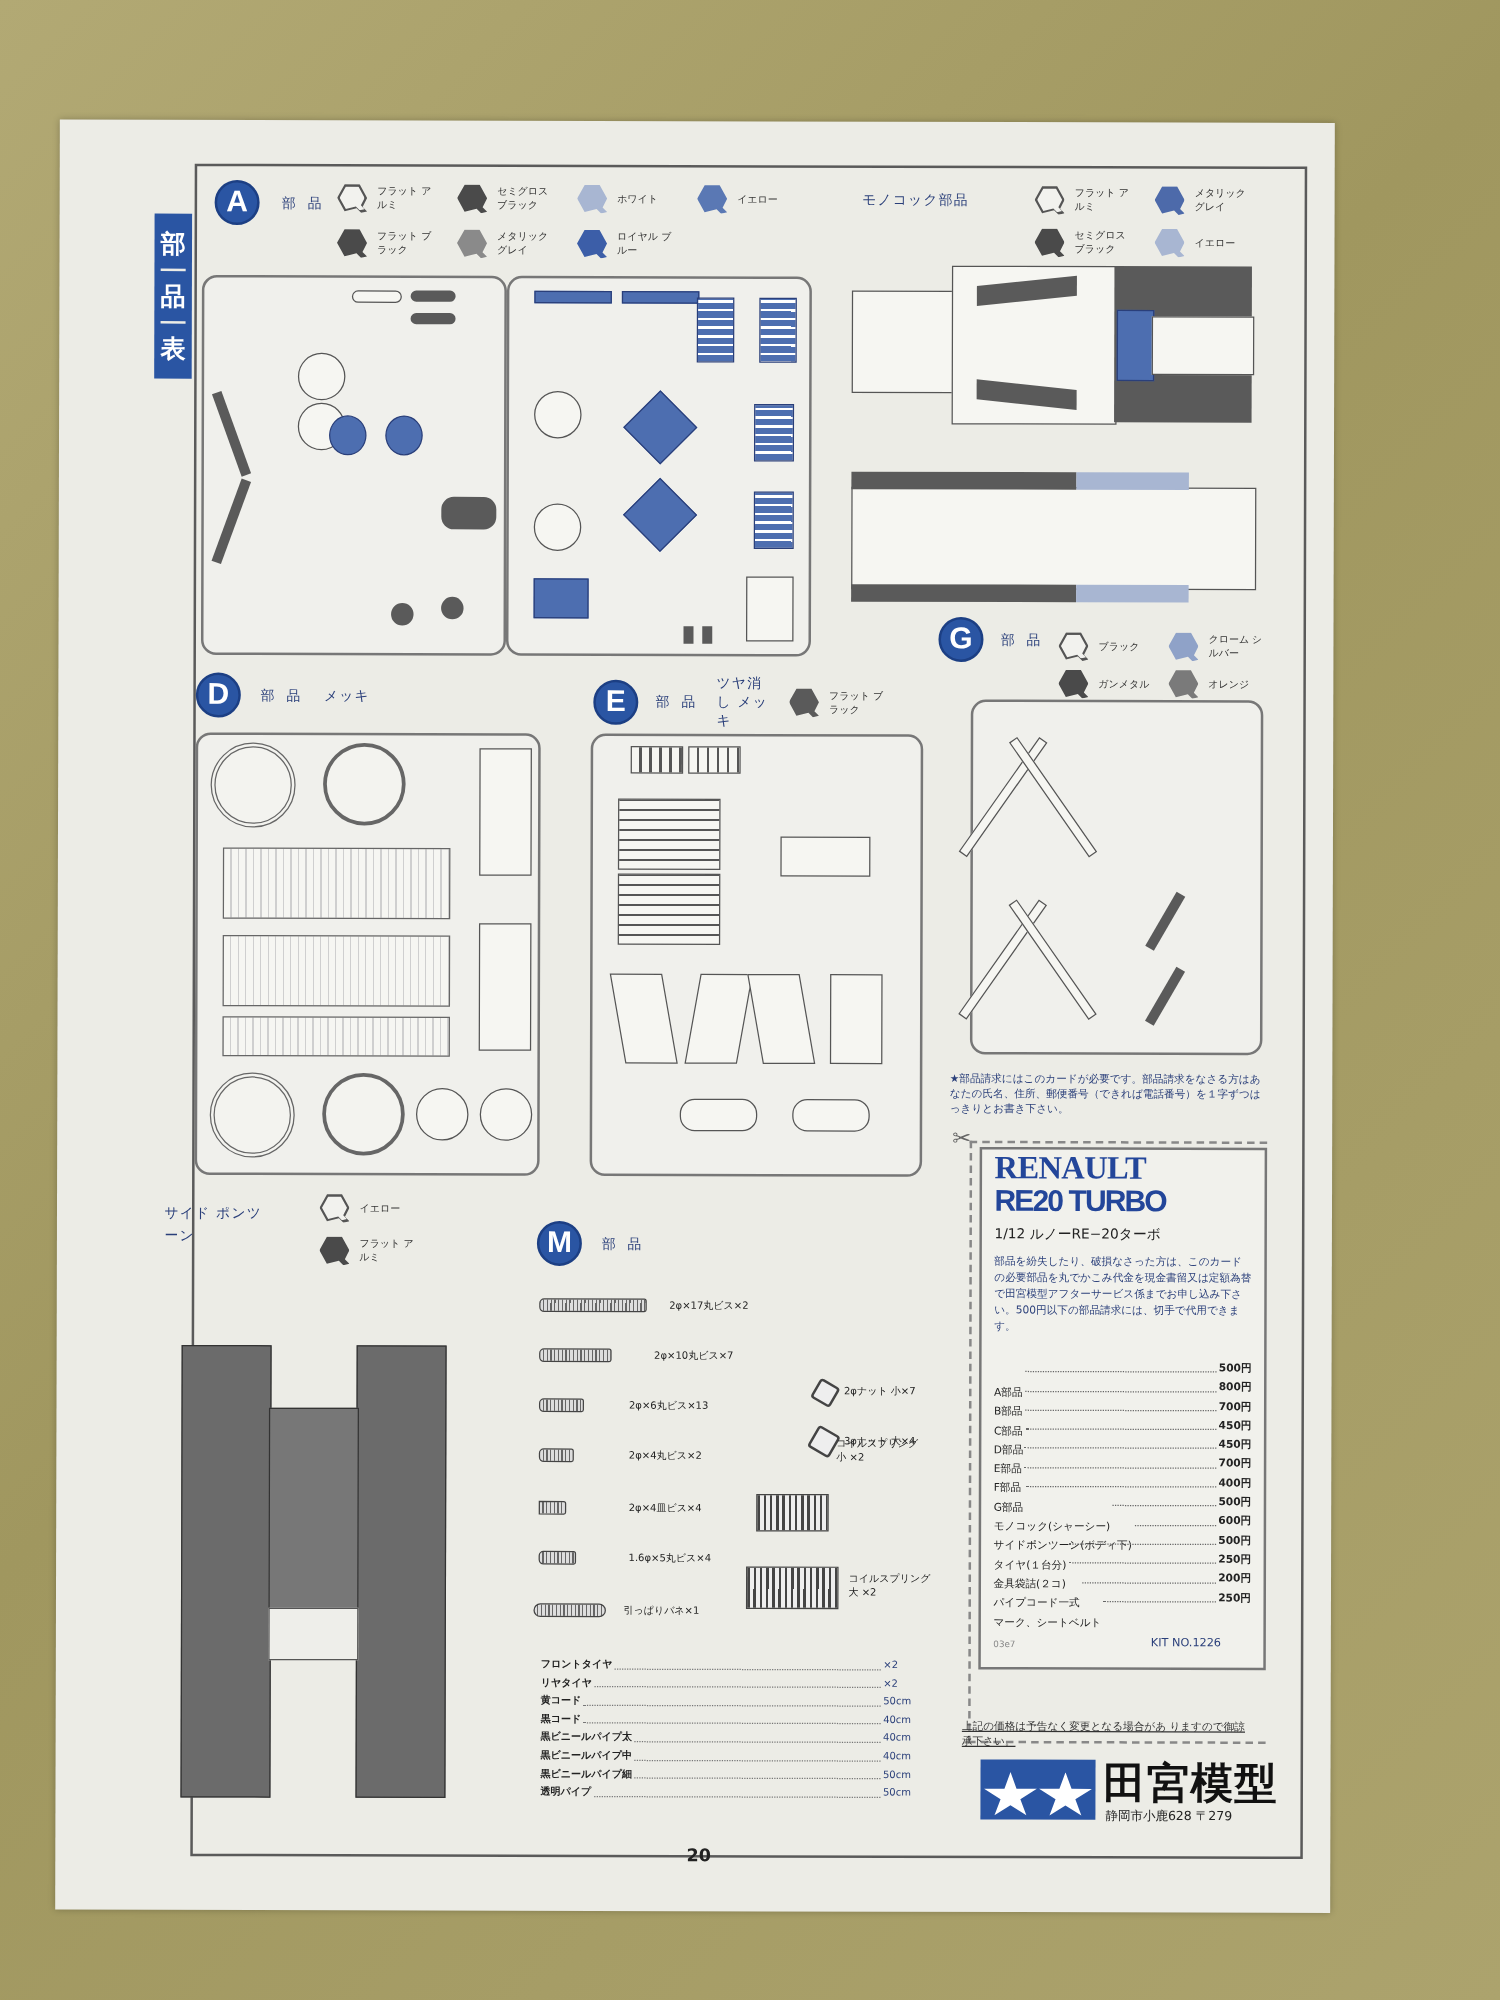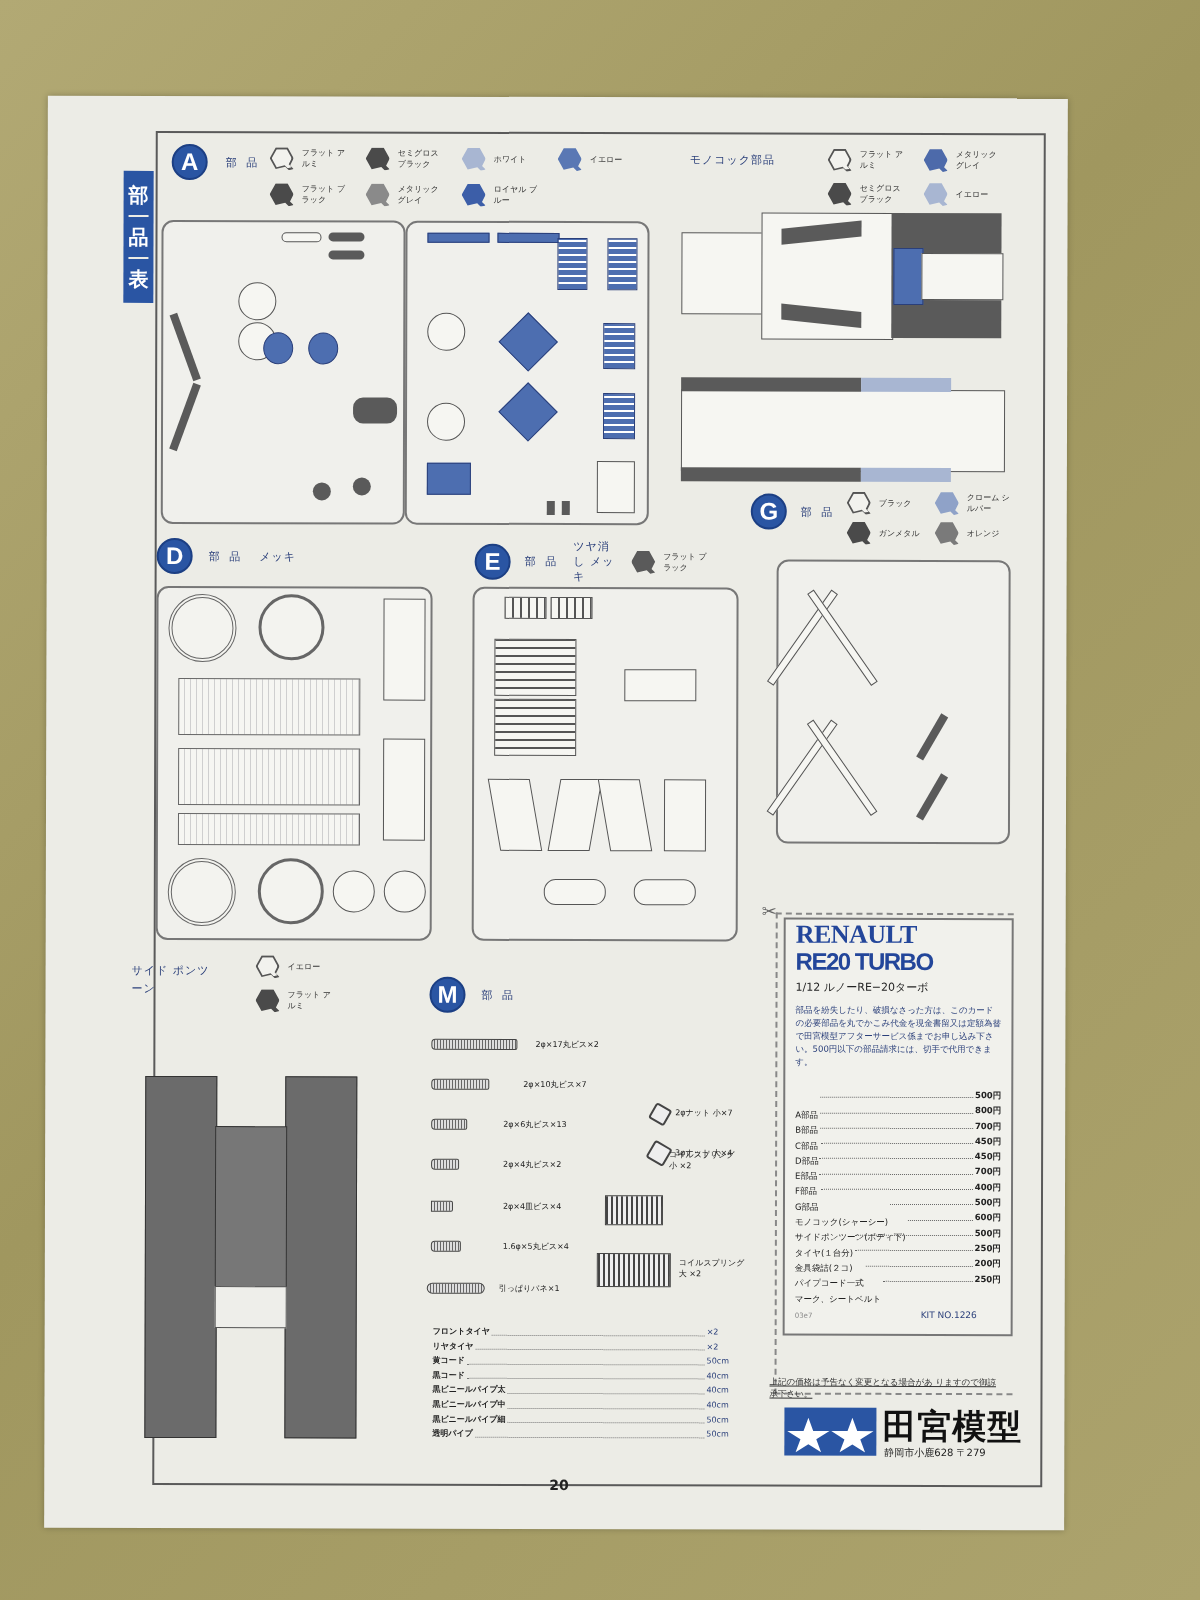"ブラック" div.abs { top: 393px -> 407px }
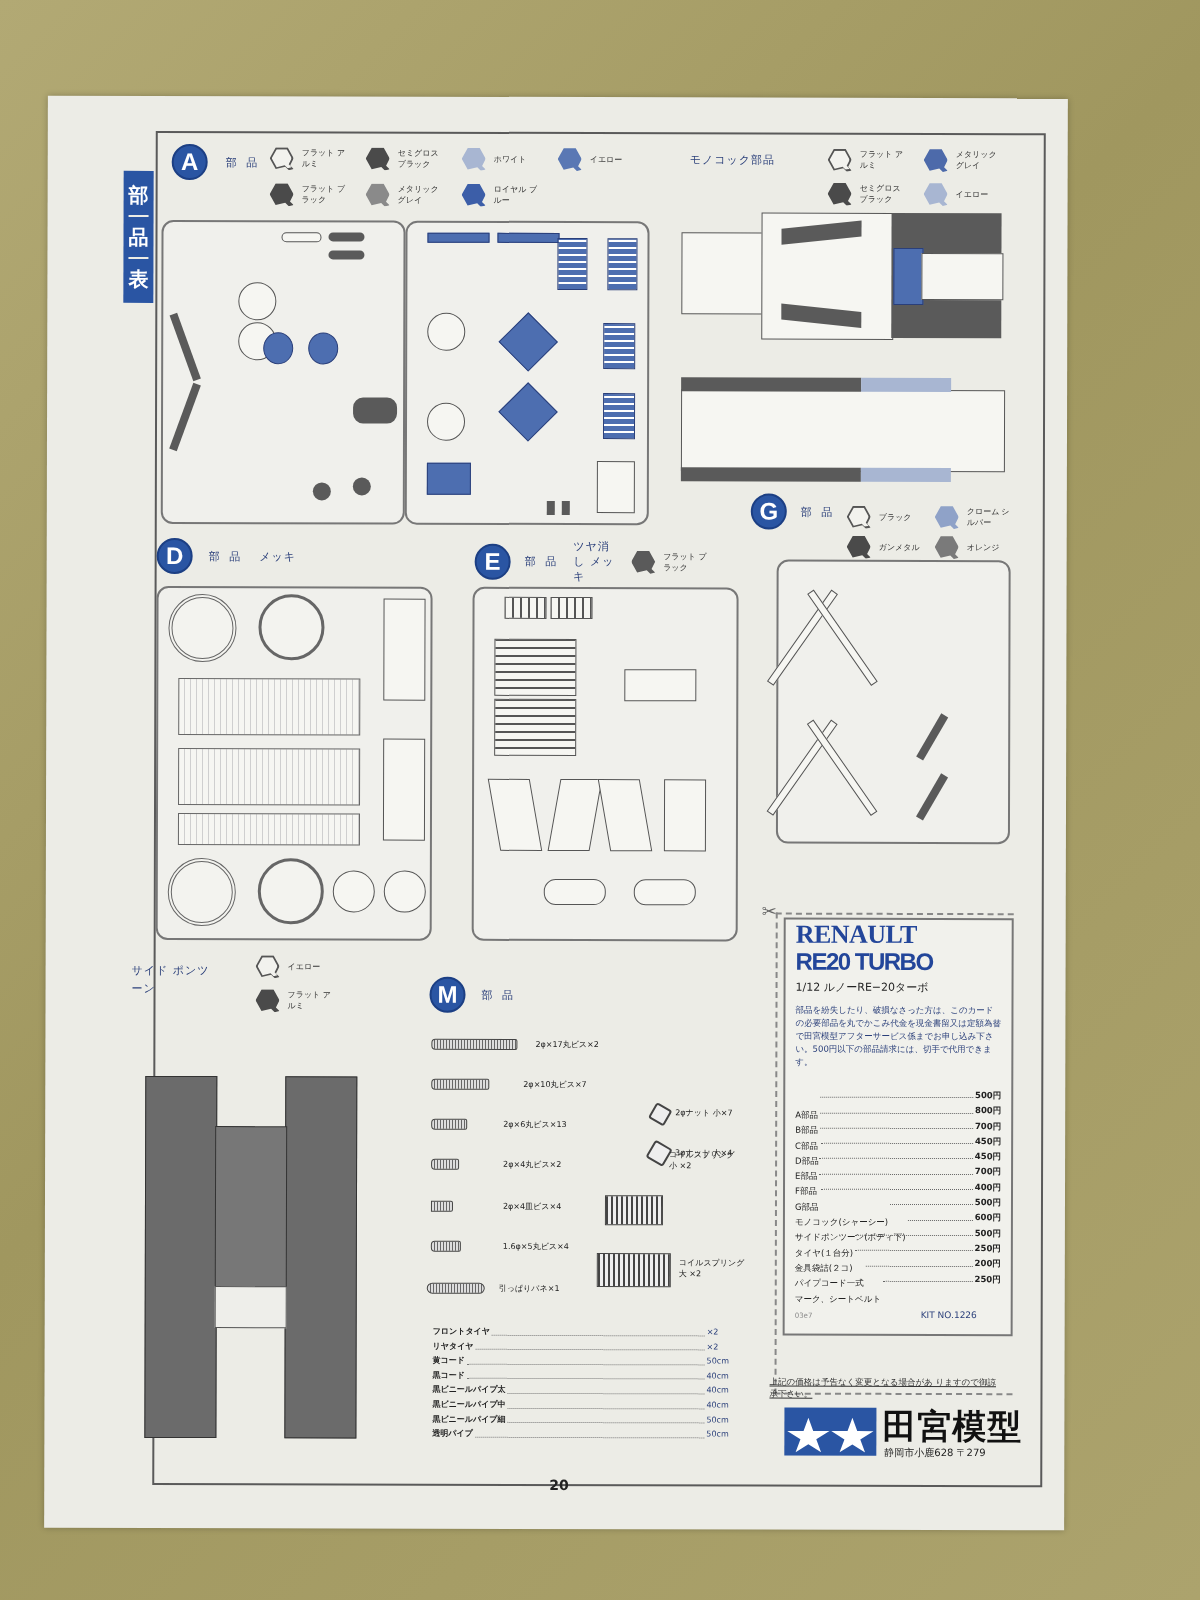"★部品請求にはこのカードが必要です。部品請求をなさる方はあなたの氏名、住所、郵便" div.abs { html: none -> <div>★部品請求にはこのカードが必要です。部品請求をなさる方はあなたの氏名、住所、郵便番号（できれば電話番号）を１字ずつはっきりとお書き下さい。</div> }
